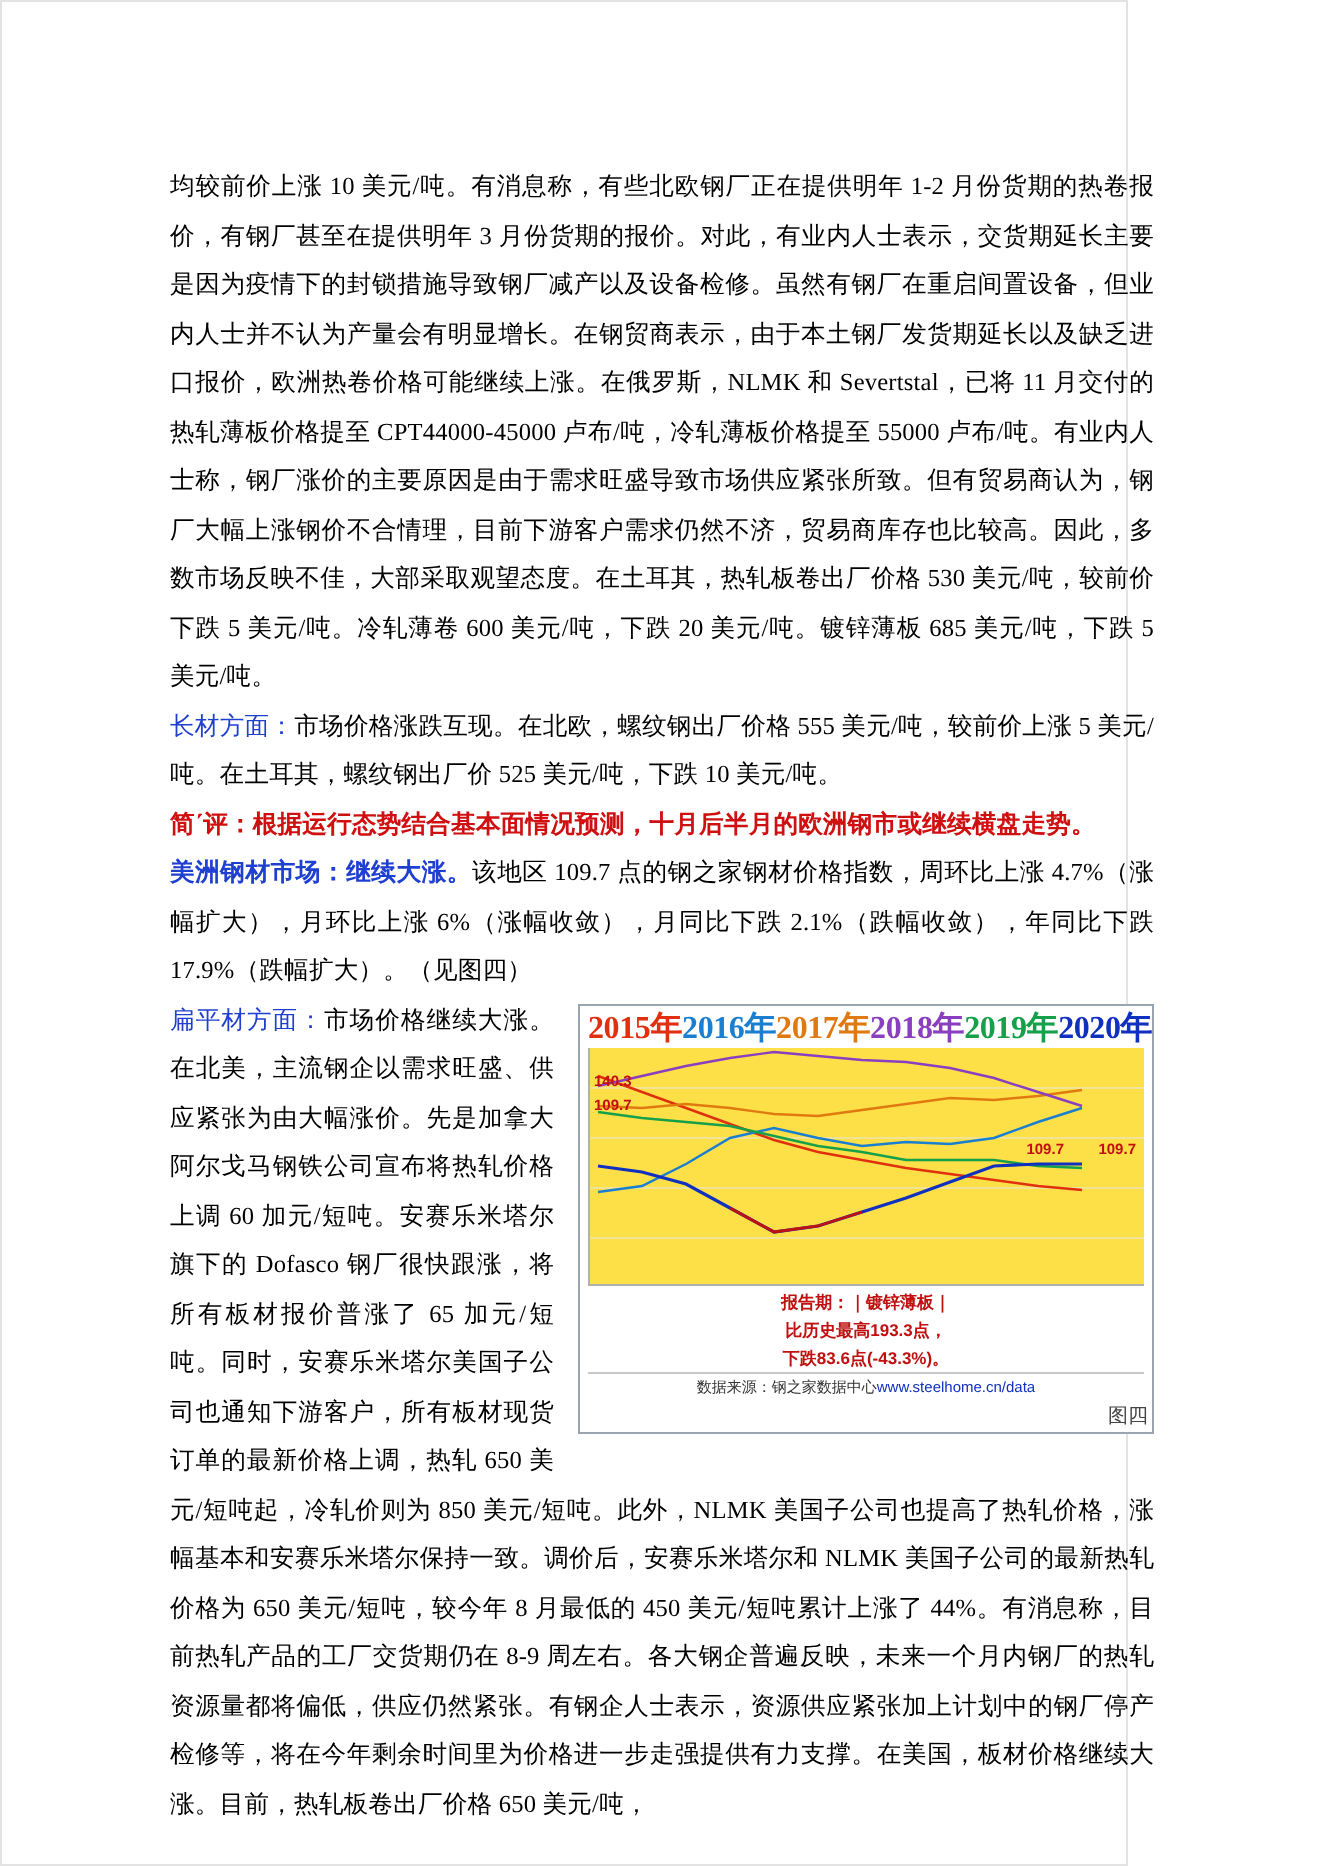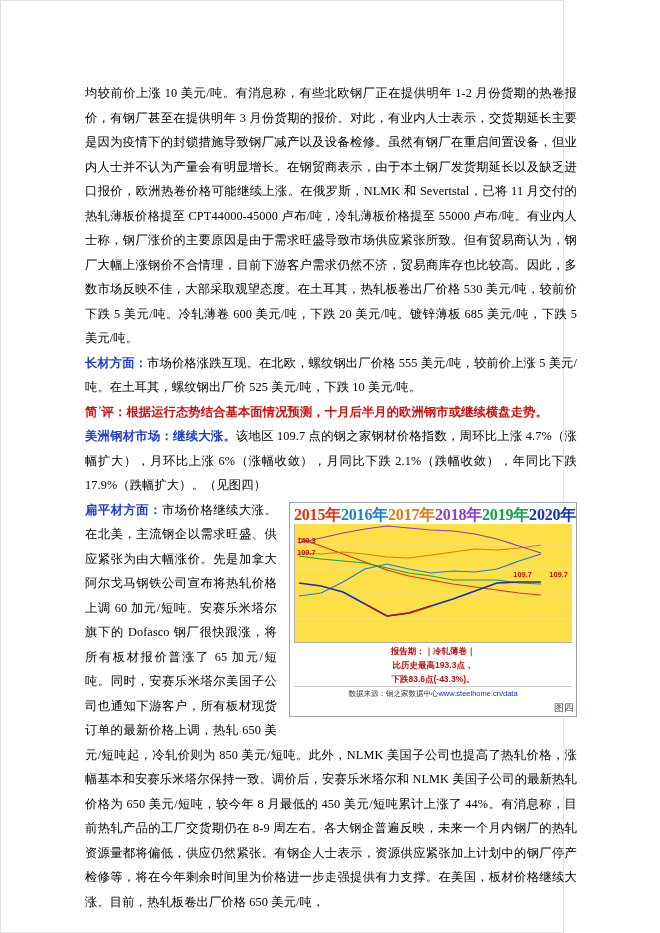"长材方面：" .label-blue { font-weight: bold -> normal }
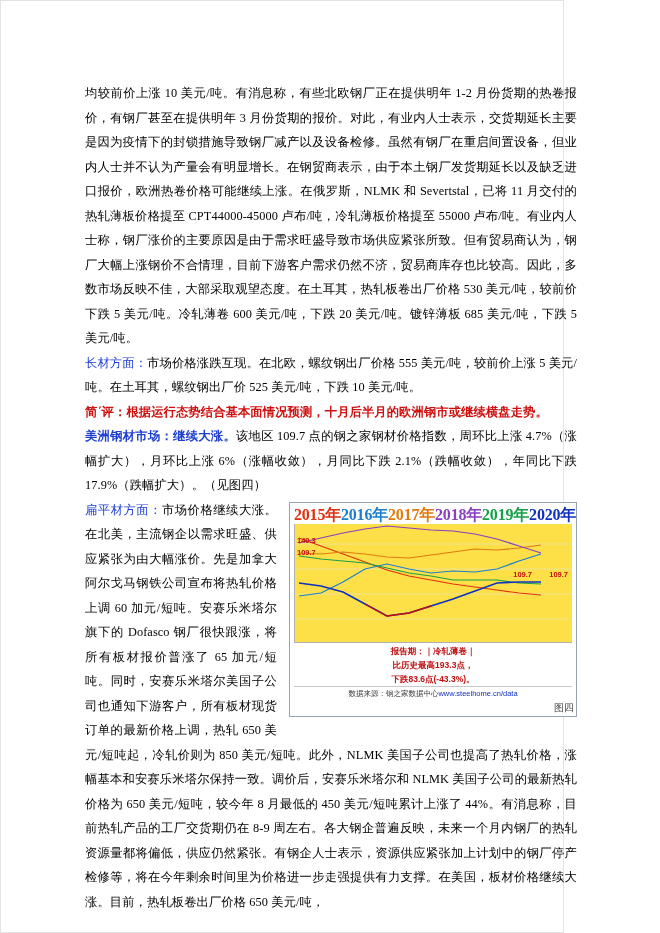"报告期：｜冷轧薄卷｜" div.fig-note { text: 冷轧薄卷 -> 镀锌薄板 }
